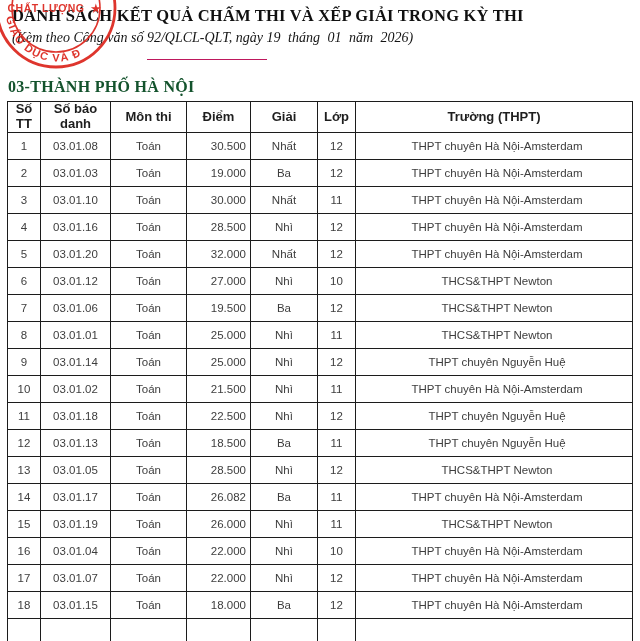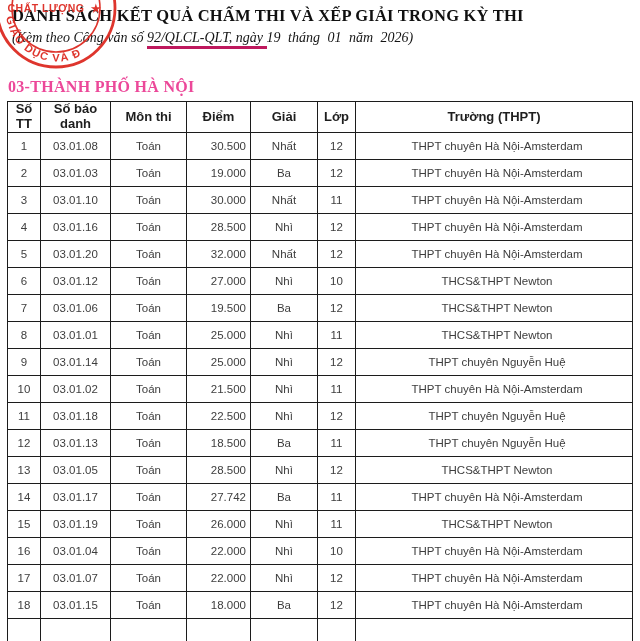"92/QLCL-QLT, ngày" .subtitle .u { border-bottom: 3px solid #be185d -> 1px solid #be185d; padding-bottom: 1px -> 14px }
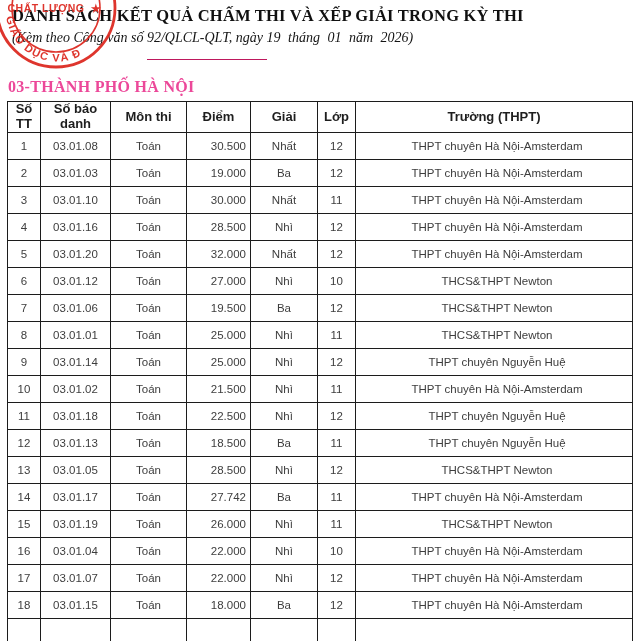"03-THÀNH PHỐ HÀ NỘI" .section-title { color: #ec4899 -> #14532d }
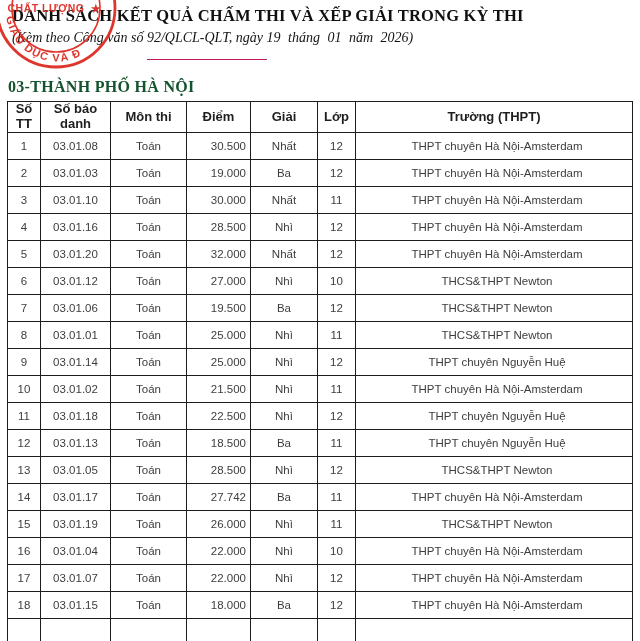"27.742" td { text: 27.742 -> 26.082 }
